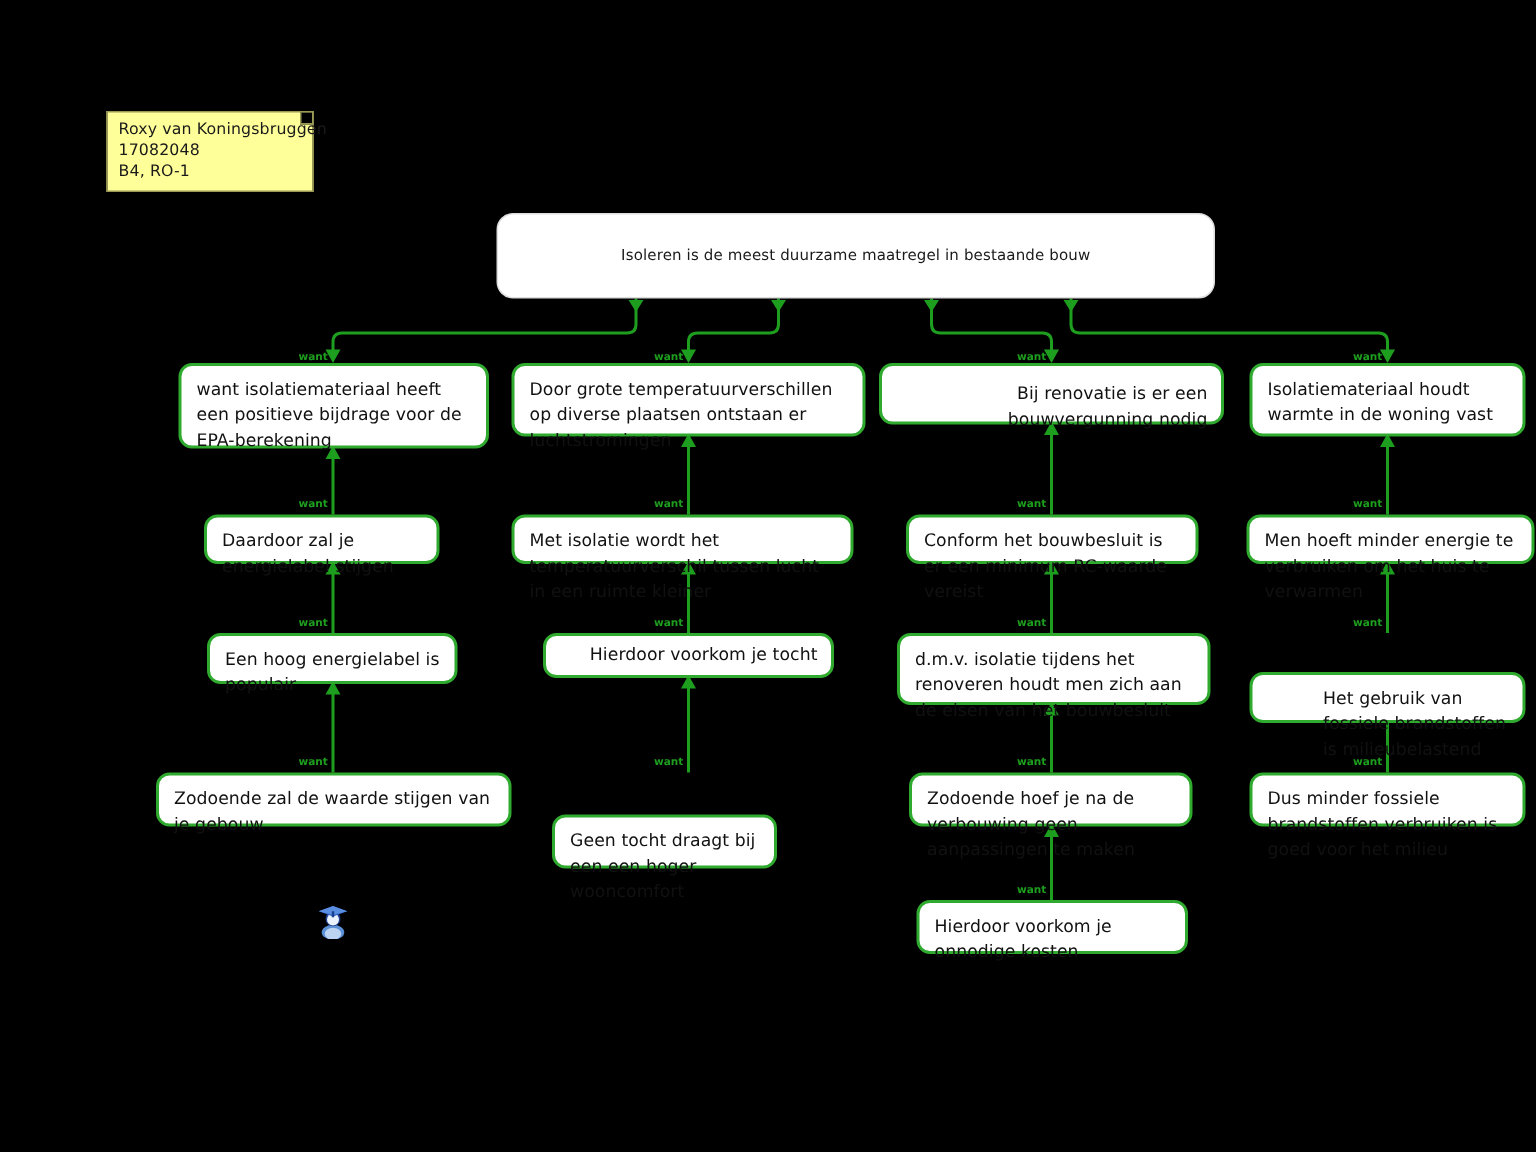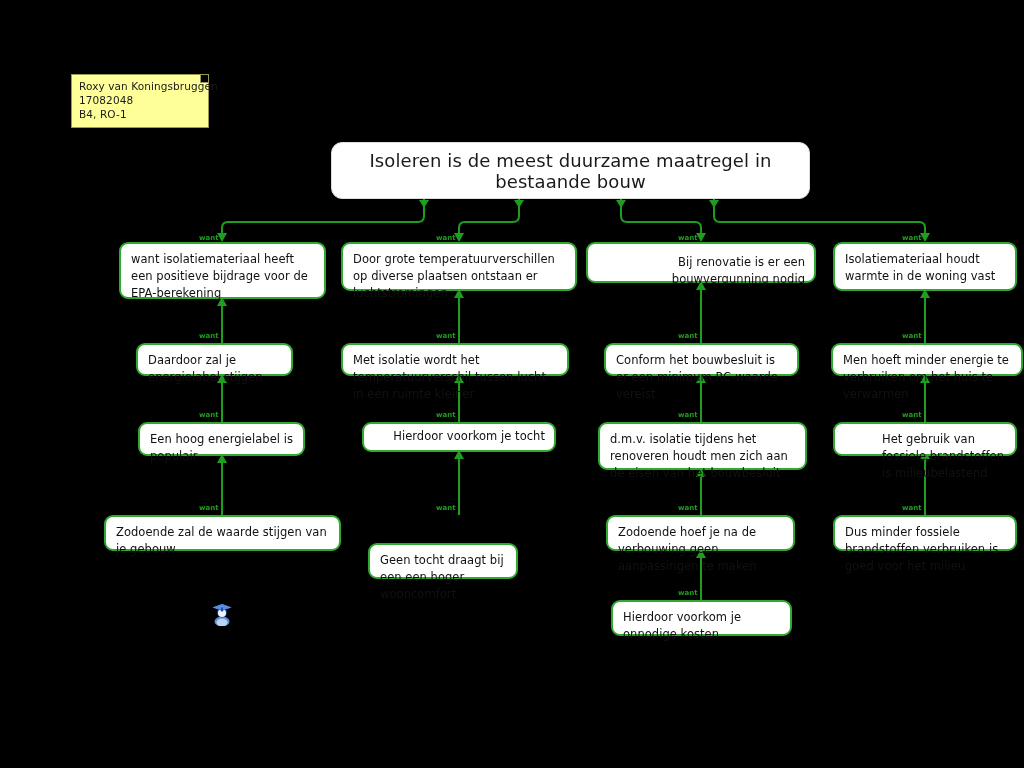"Isoleren is de meest duurzame" #root-node { font-size: 18px -> 10px }
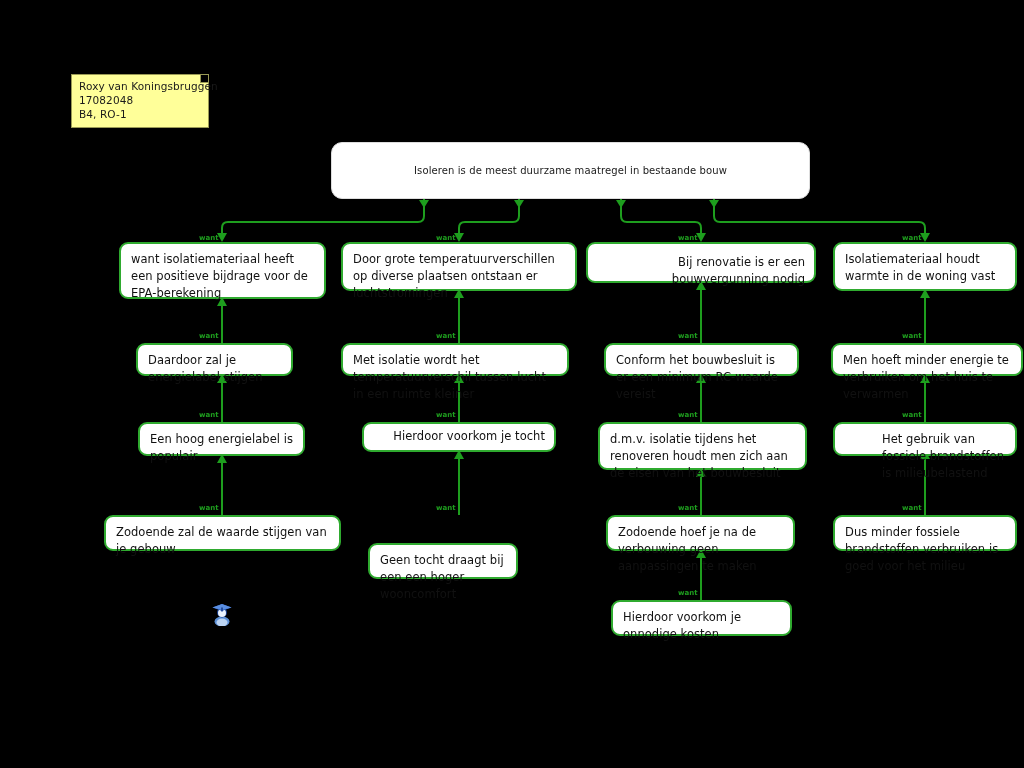"Het gebruik van fossiele brandstoffen" div.node { top: 422px -> 448px }
